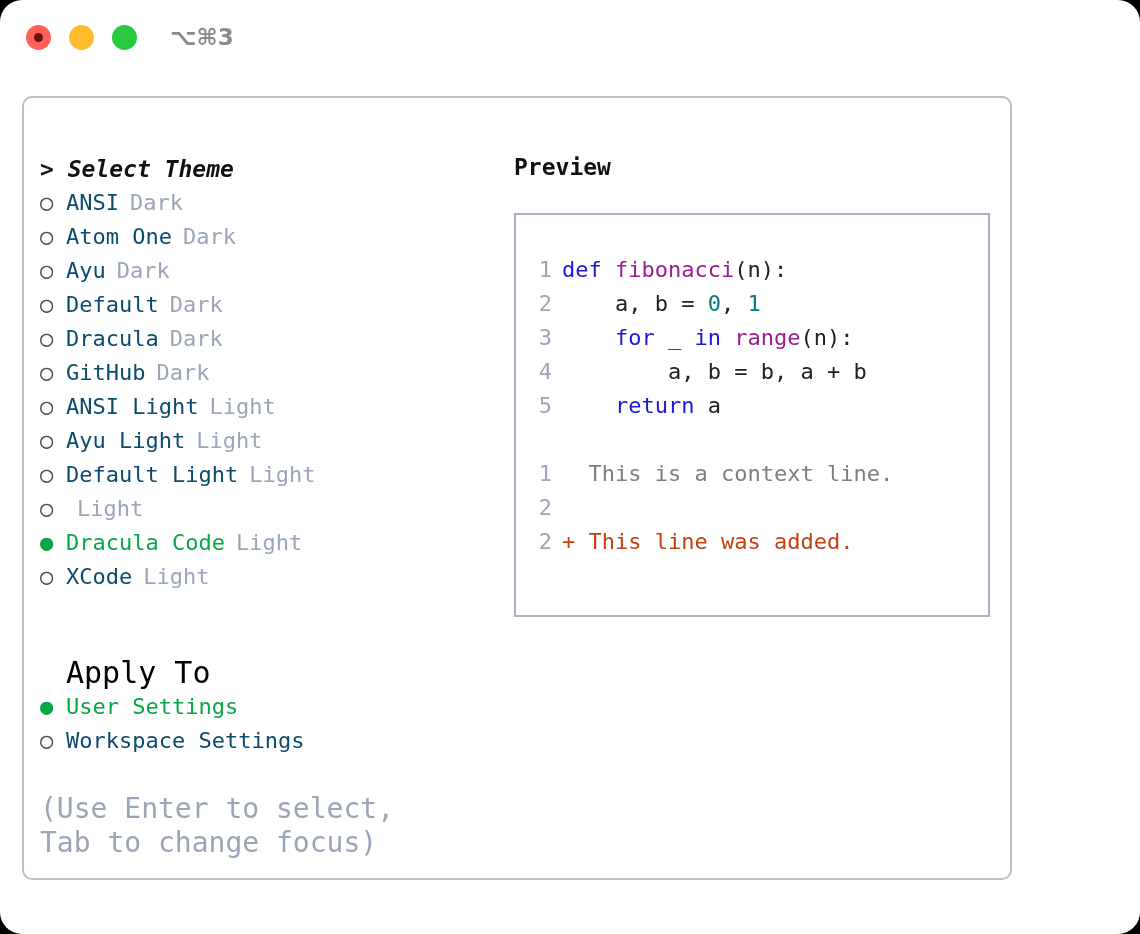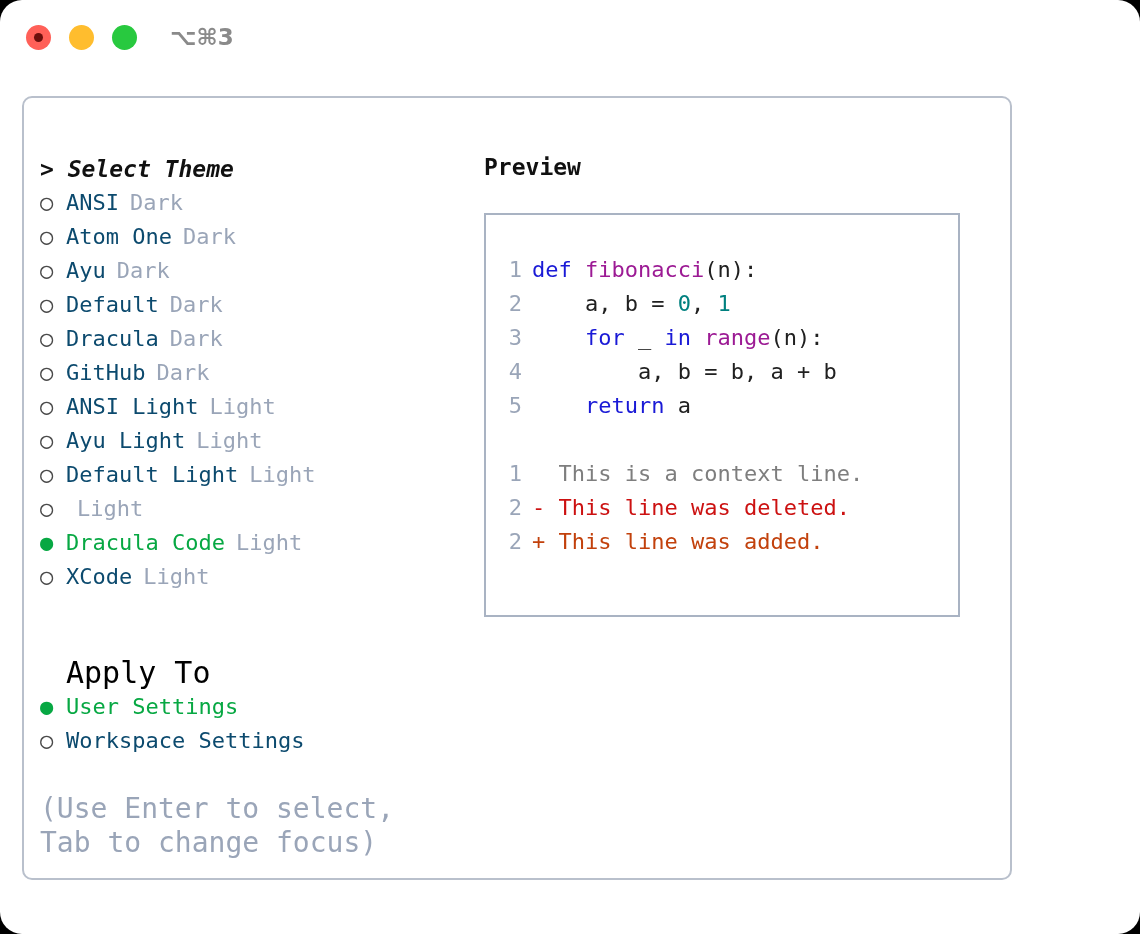"Preview" .right-col { left: 460px -> 490px }
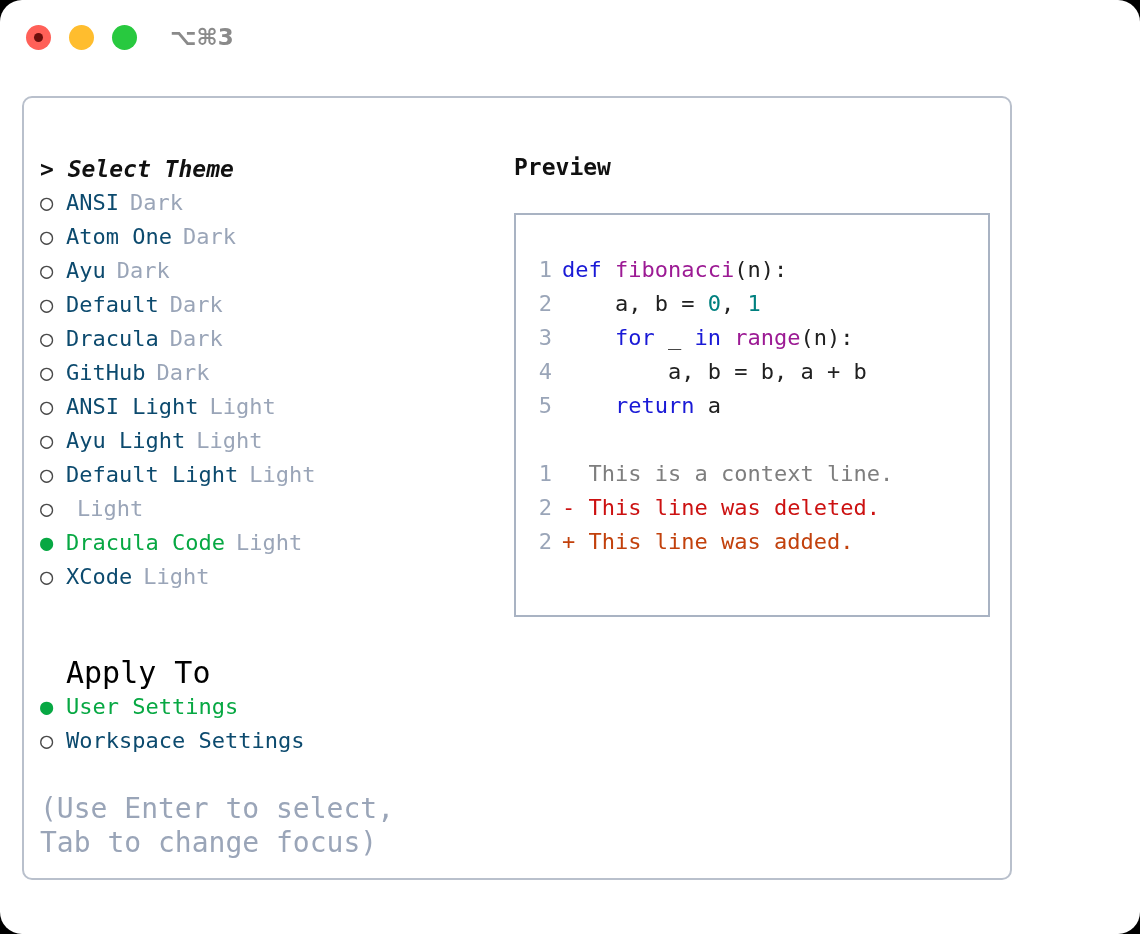"- This line was deleted." span.diff-del { html: <span>- This line was deleted.</span> -> none }
